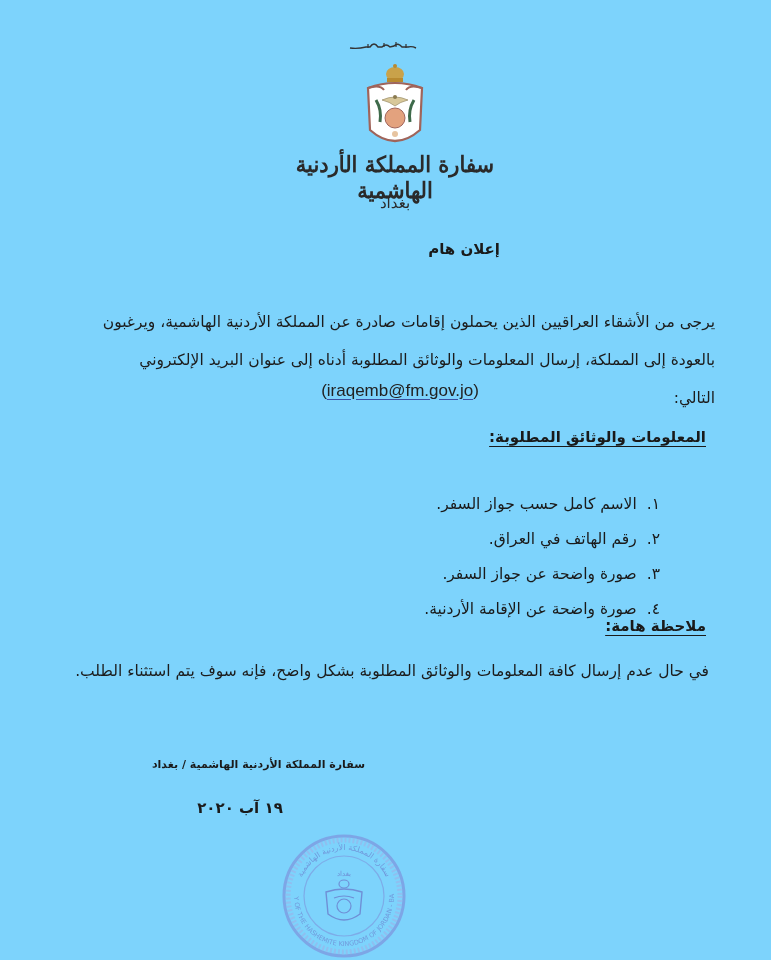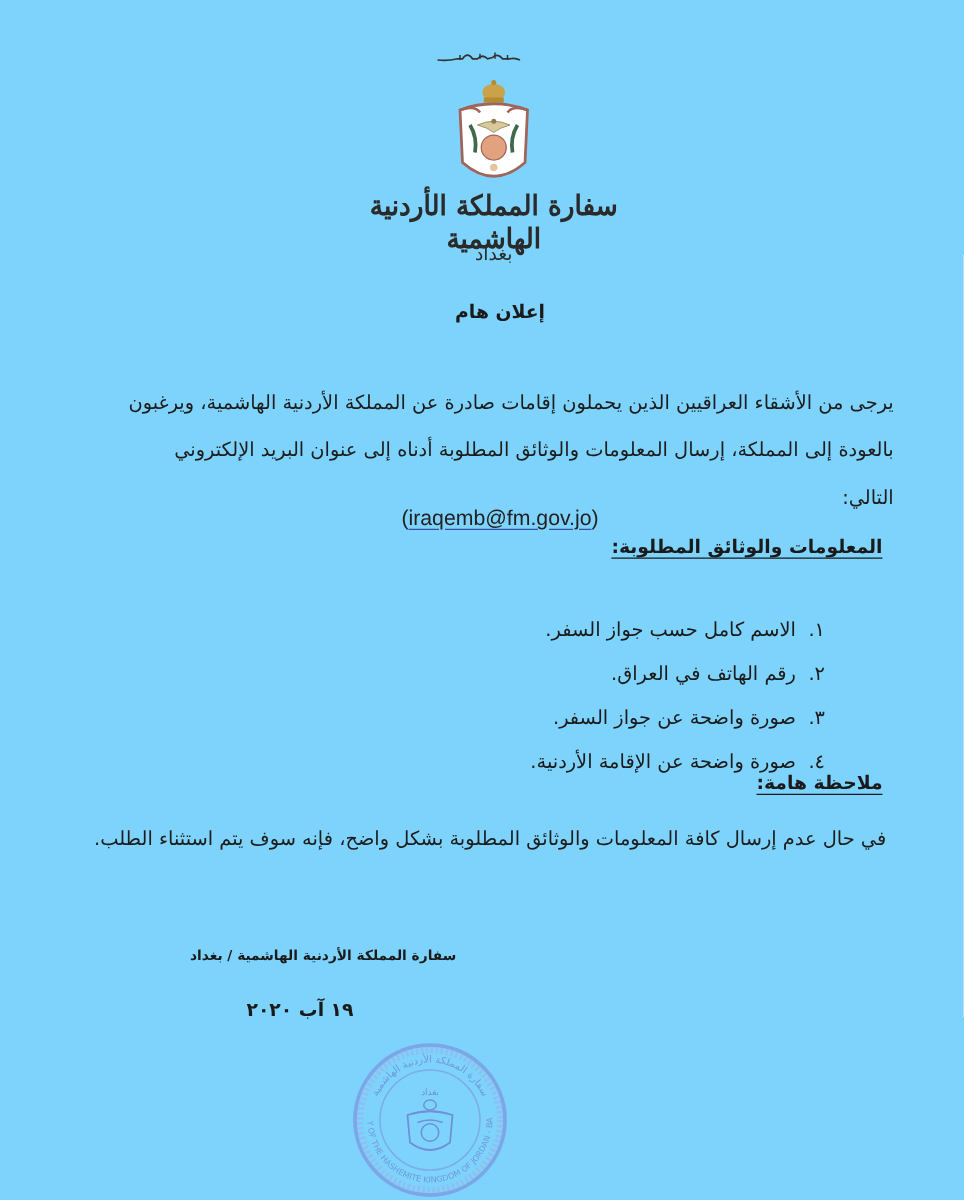"إعلان هام" .title { text-align: center -> right }
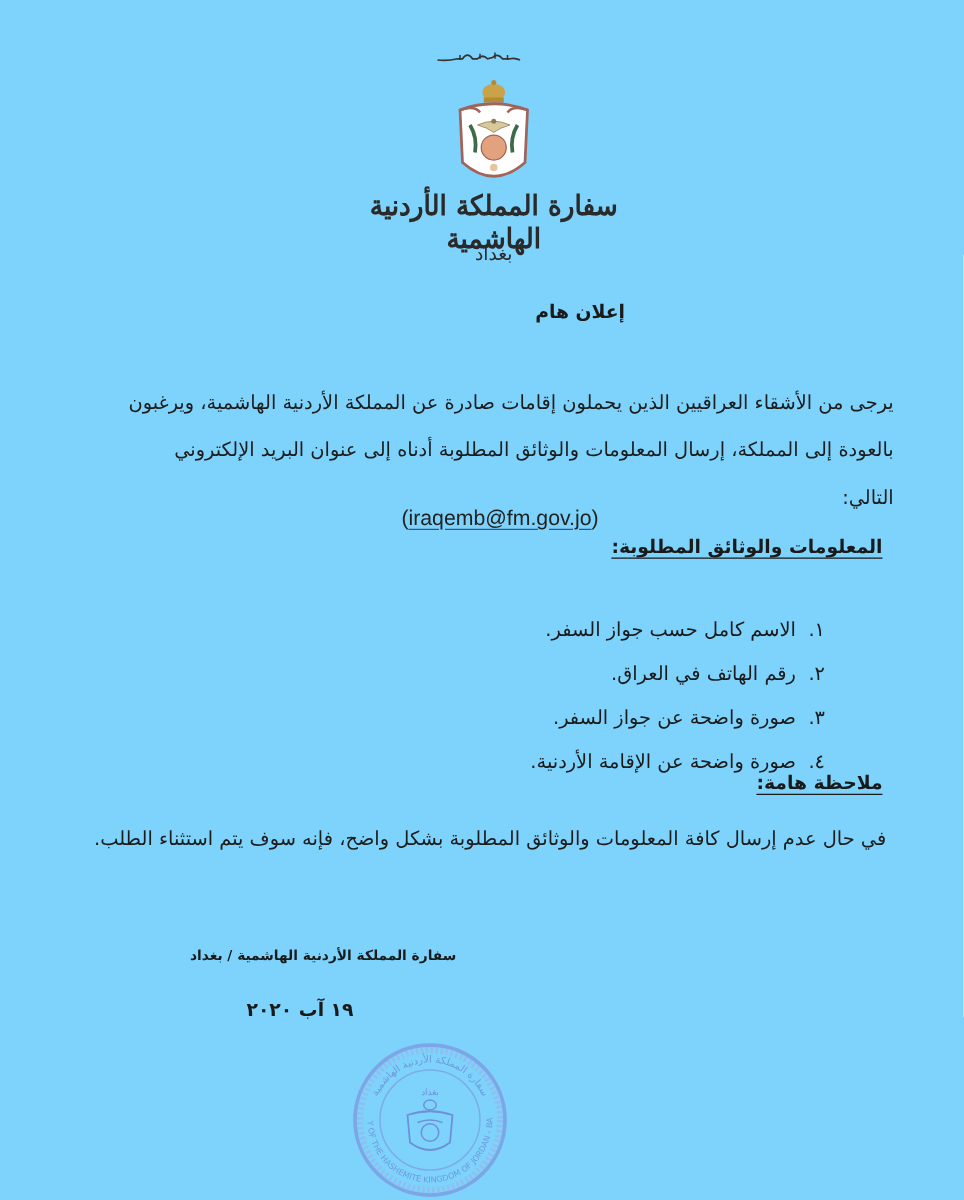"(iraqemb@fm.gov.jo)" .email { margin-top: 24px -> none }
